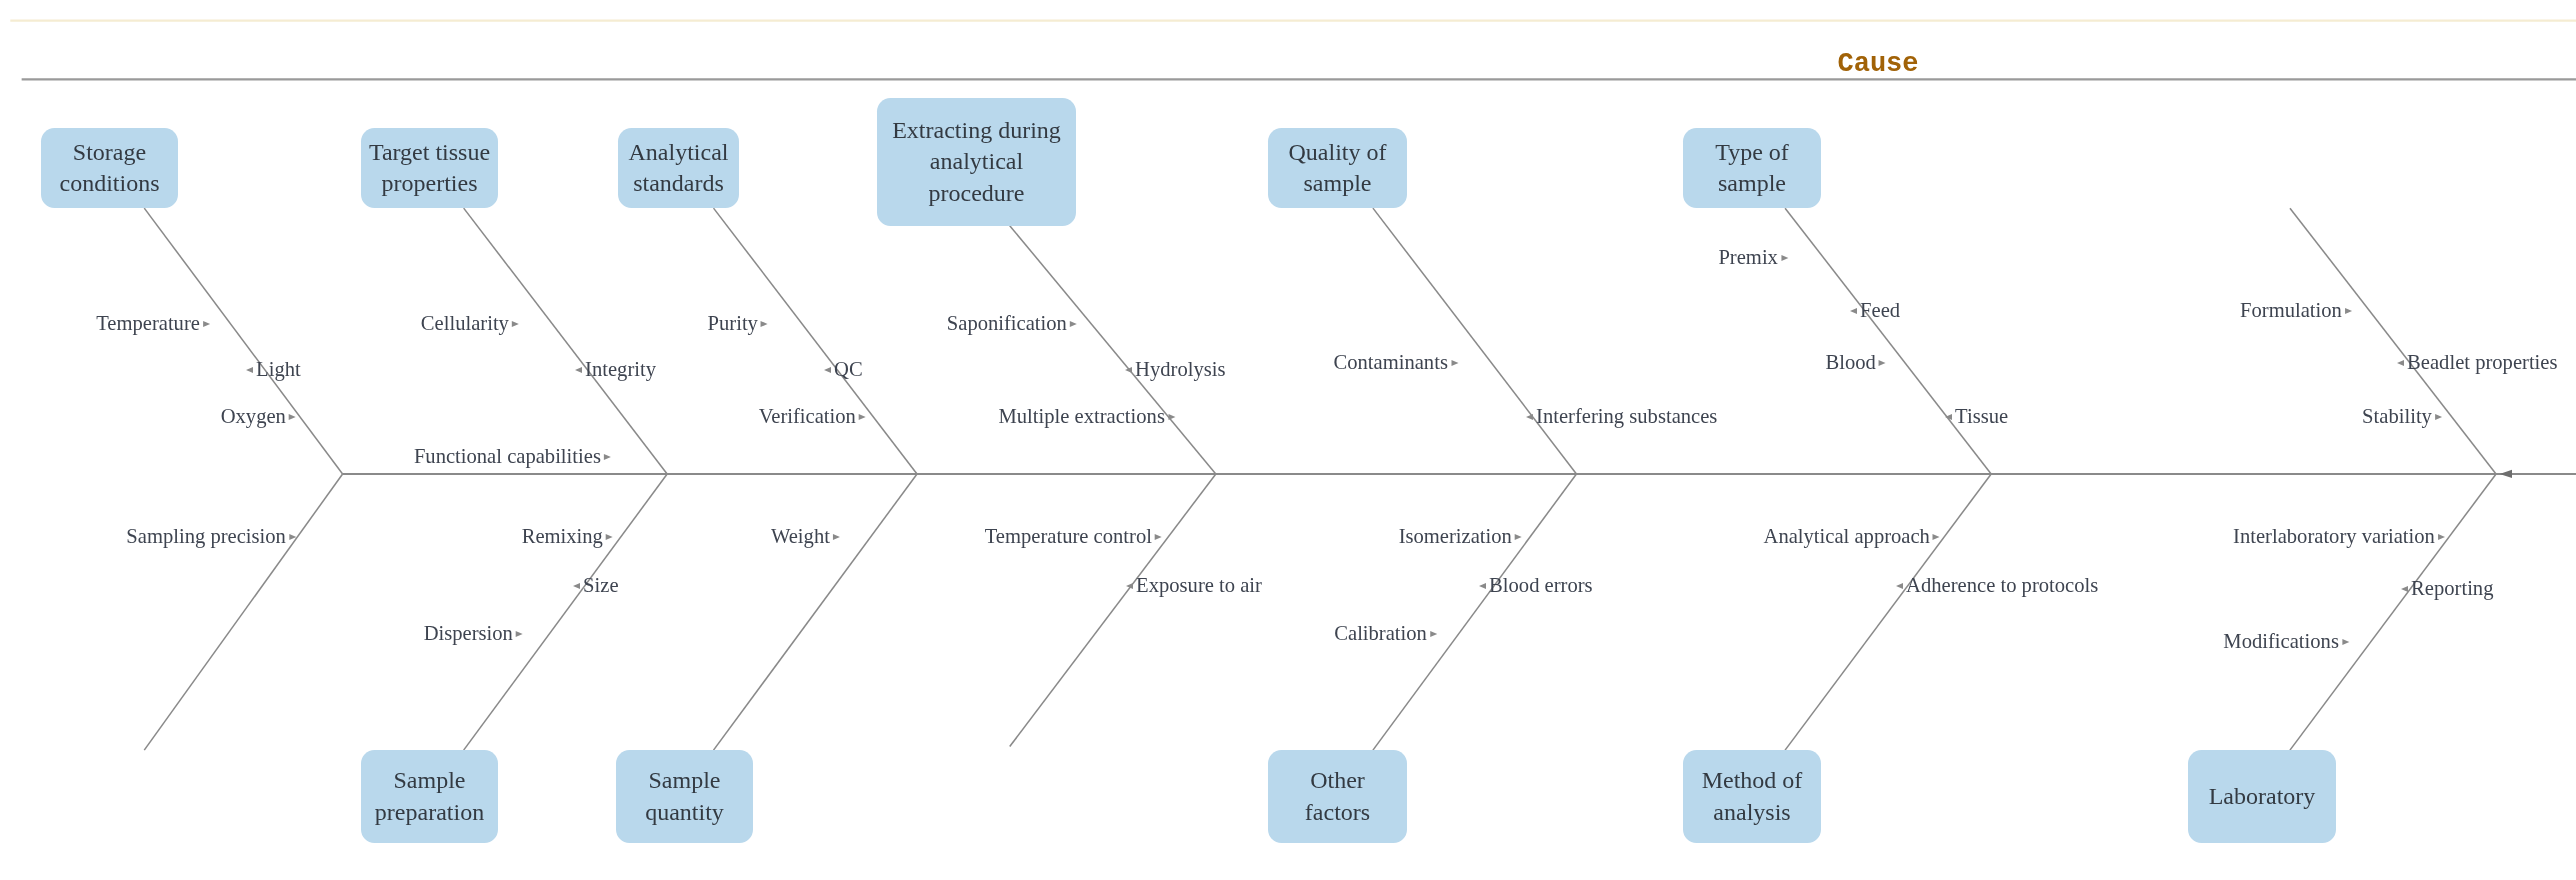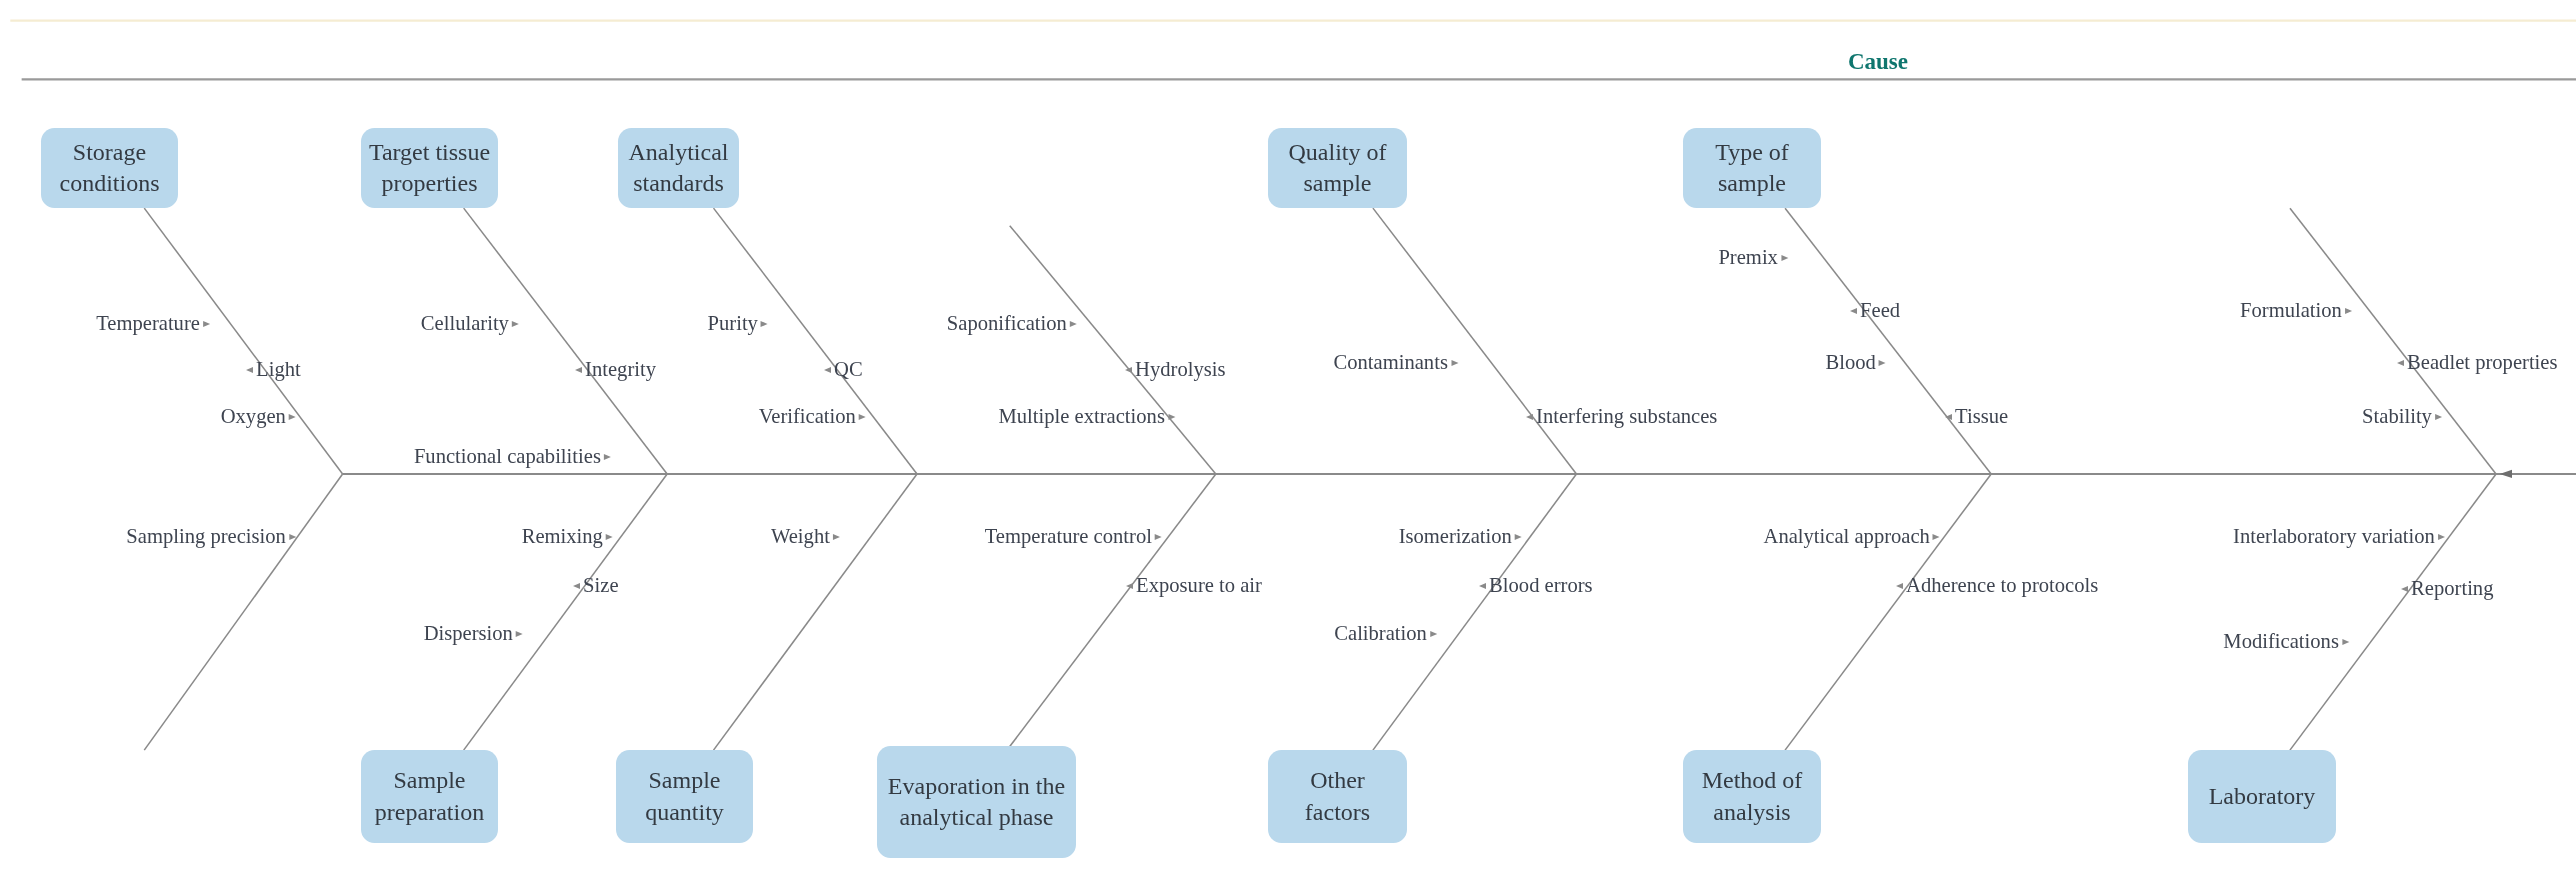"Cause" .section-label { color: #0f766e -> #a16207; font-family: Liberation Serif, serif -> Liberation Mono, monospace; font-size: 23px -> 27px }
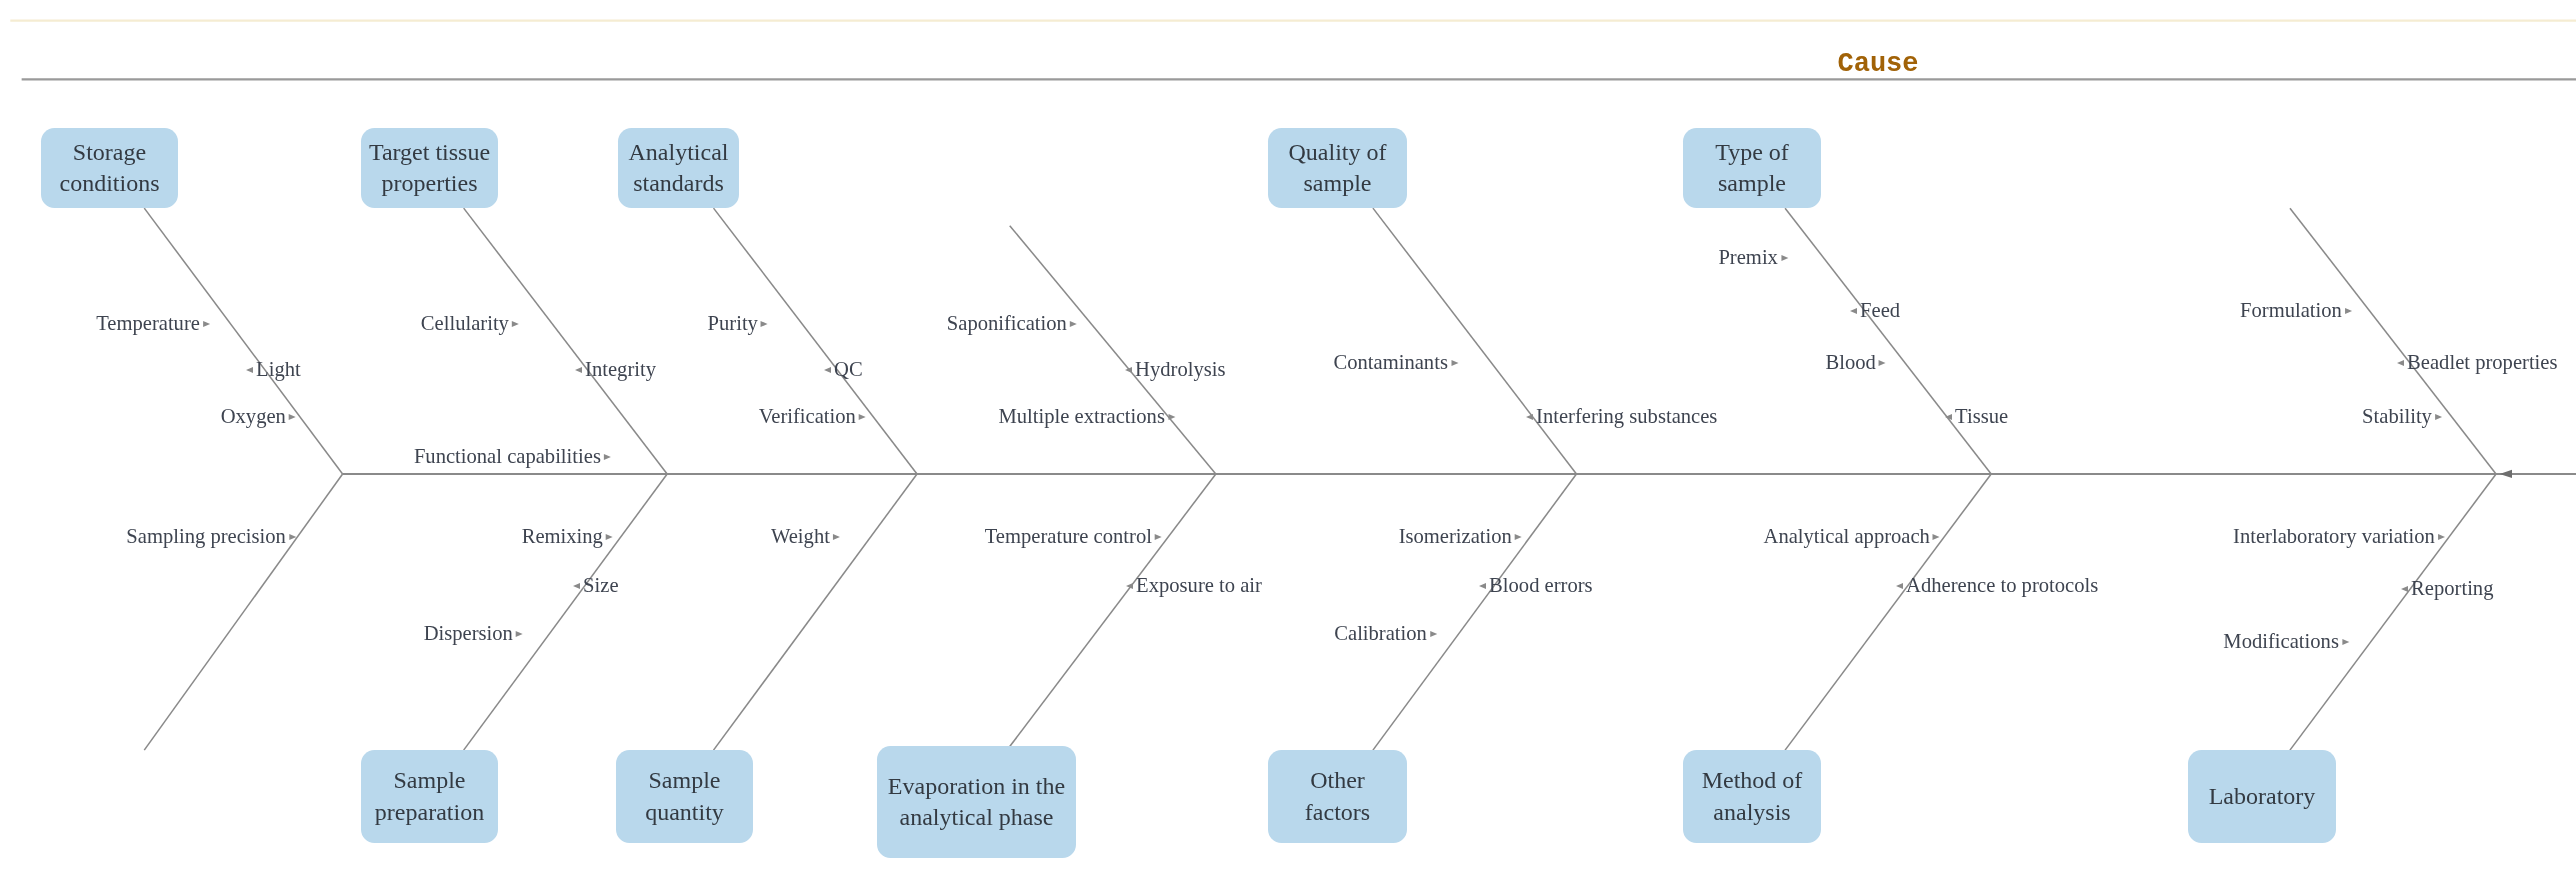"Extracting during" div.node { html: none -> <div>Extracting during analytical procedure</div> }
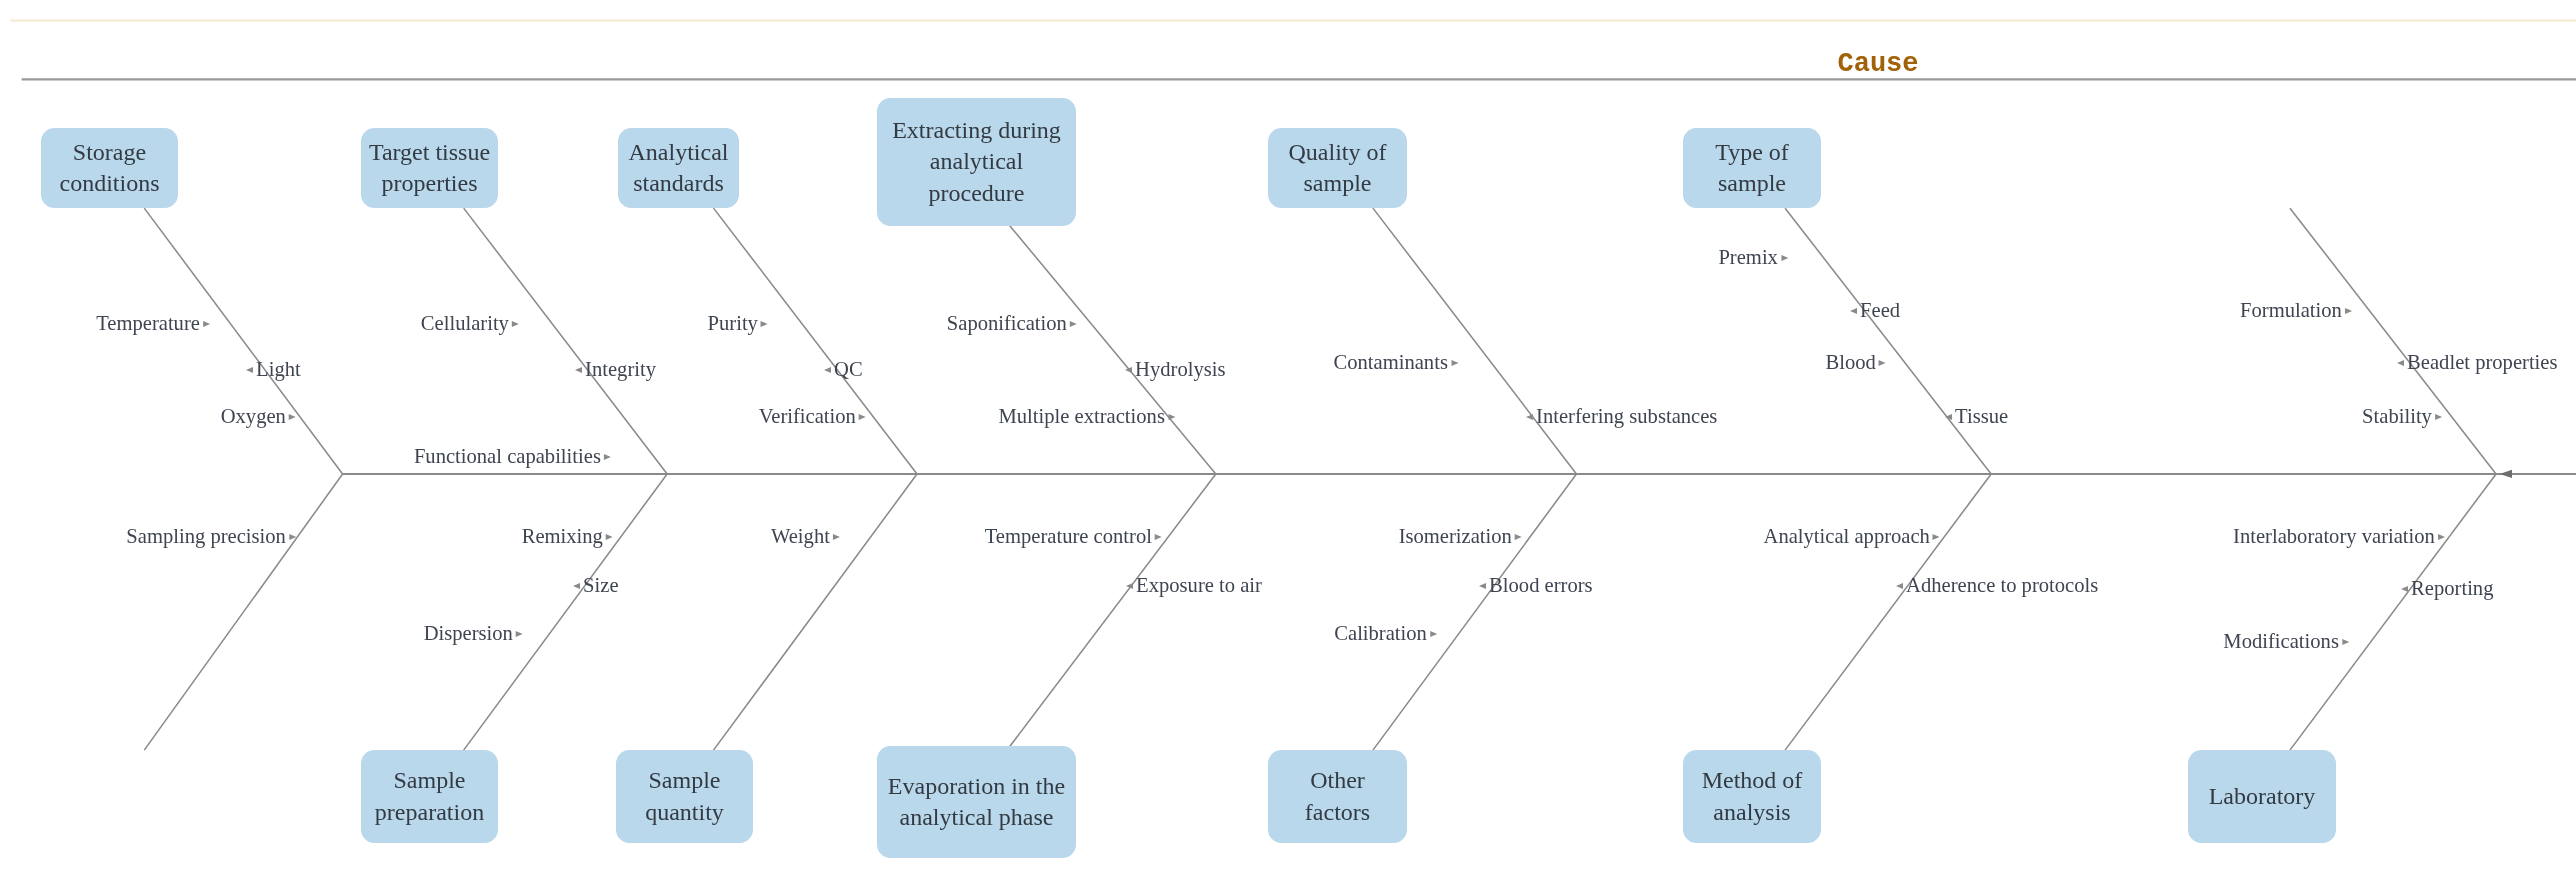"Evaporation in the" div.node { html: <div>Evaporation in the analytical phase</div> -> none }
